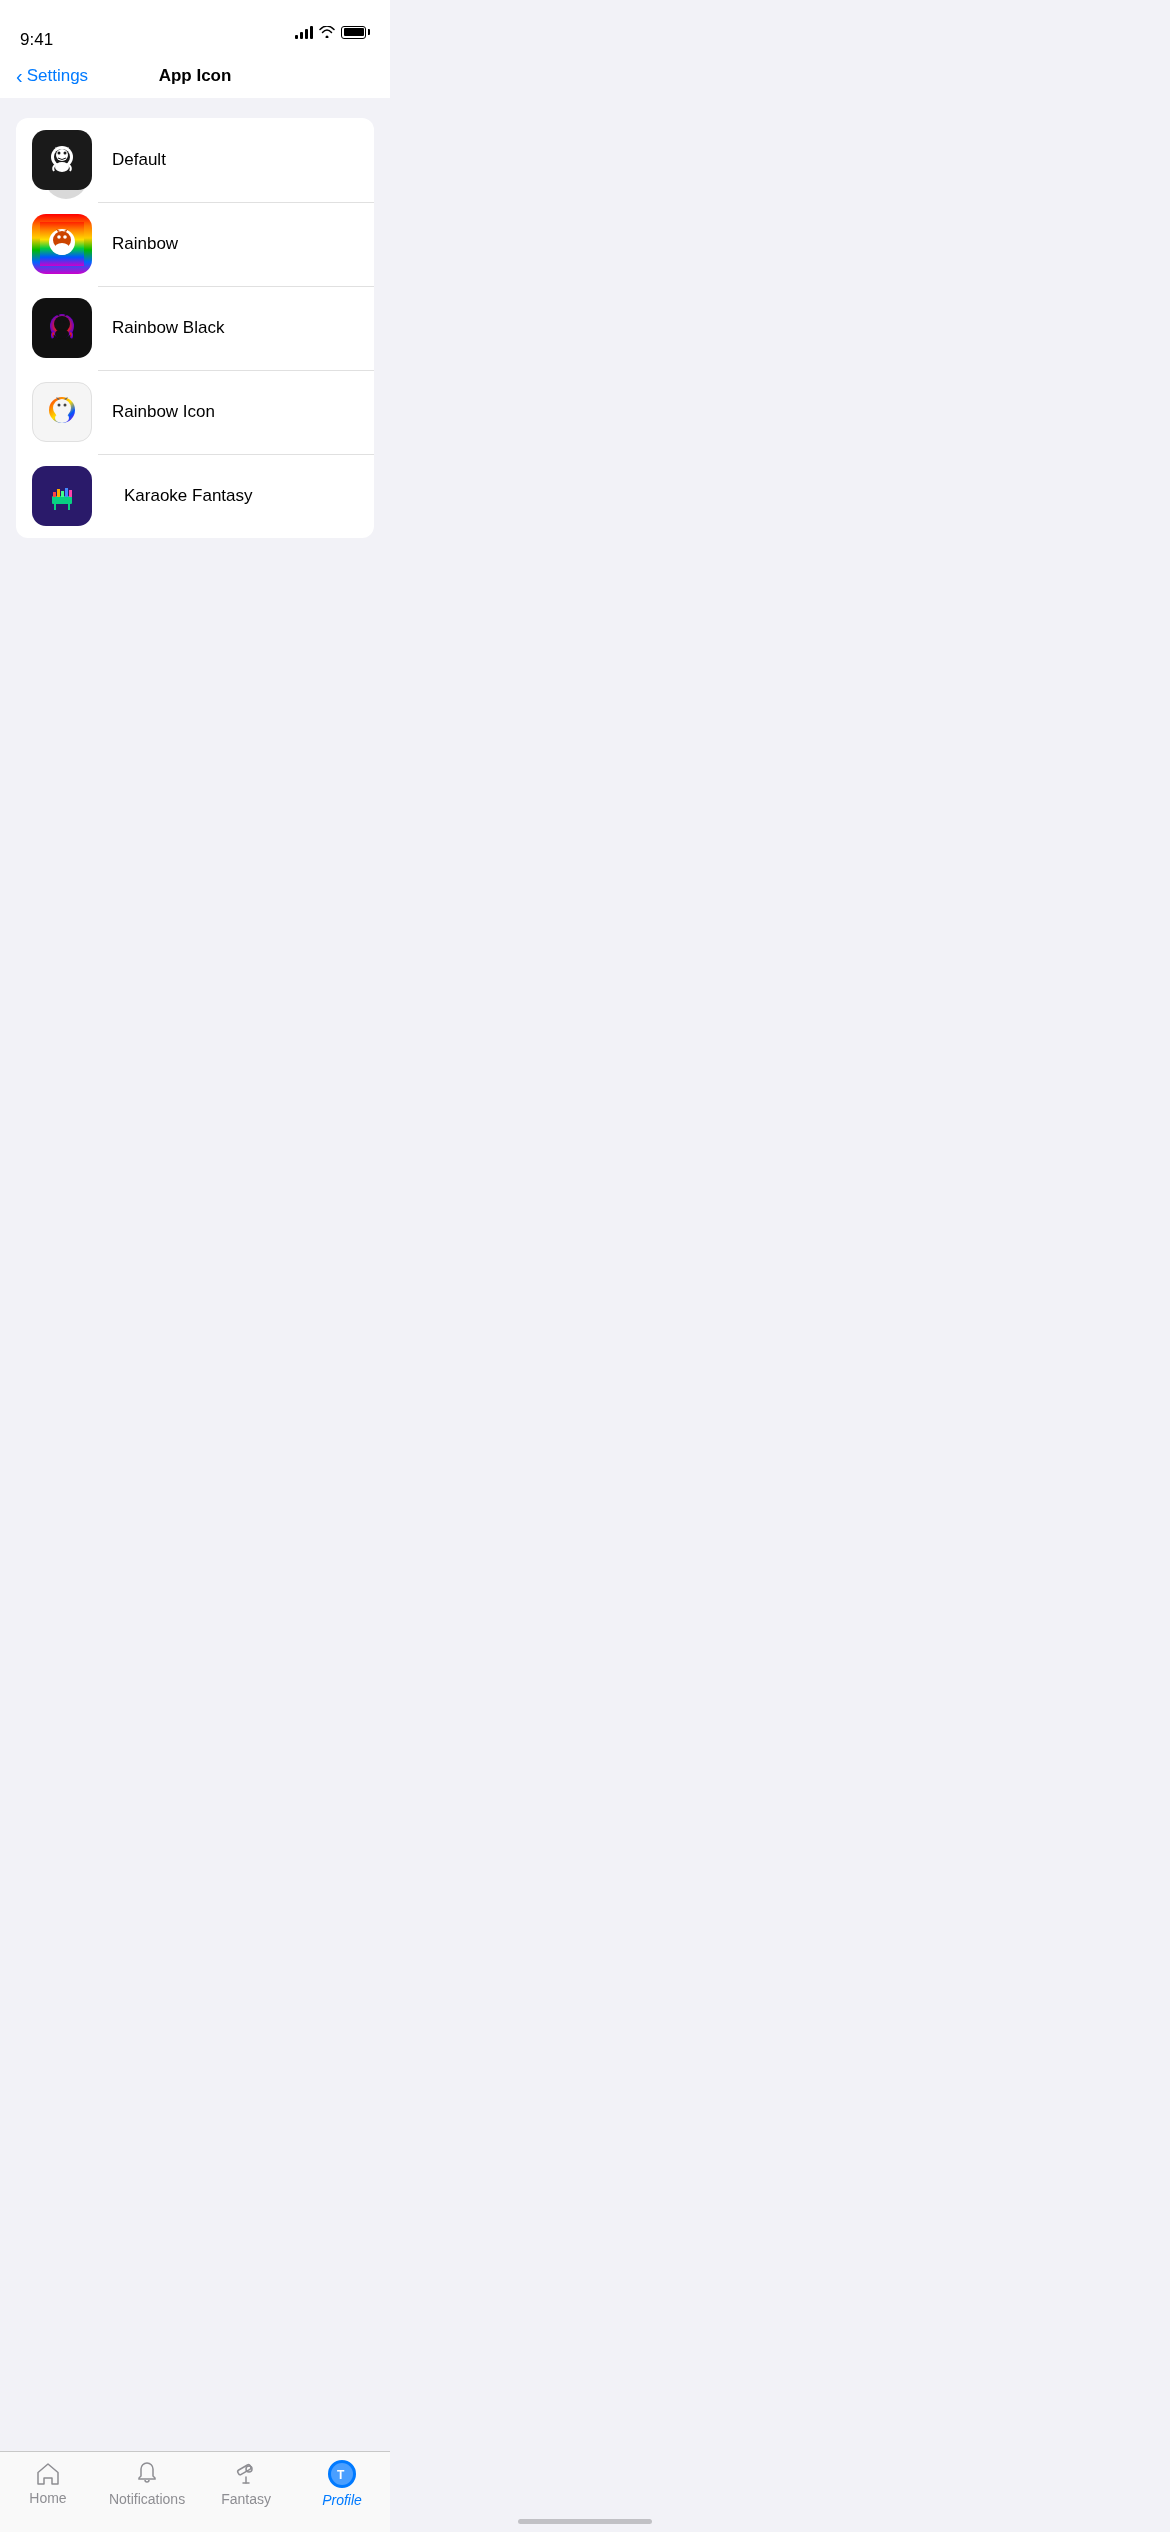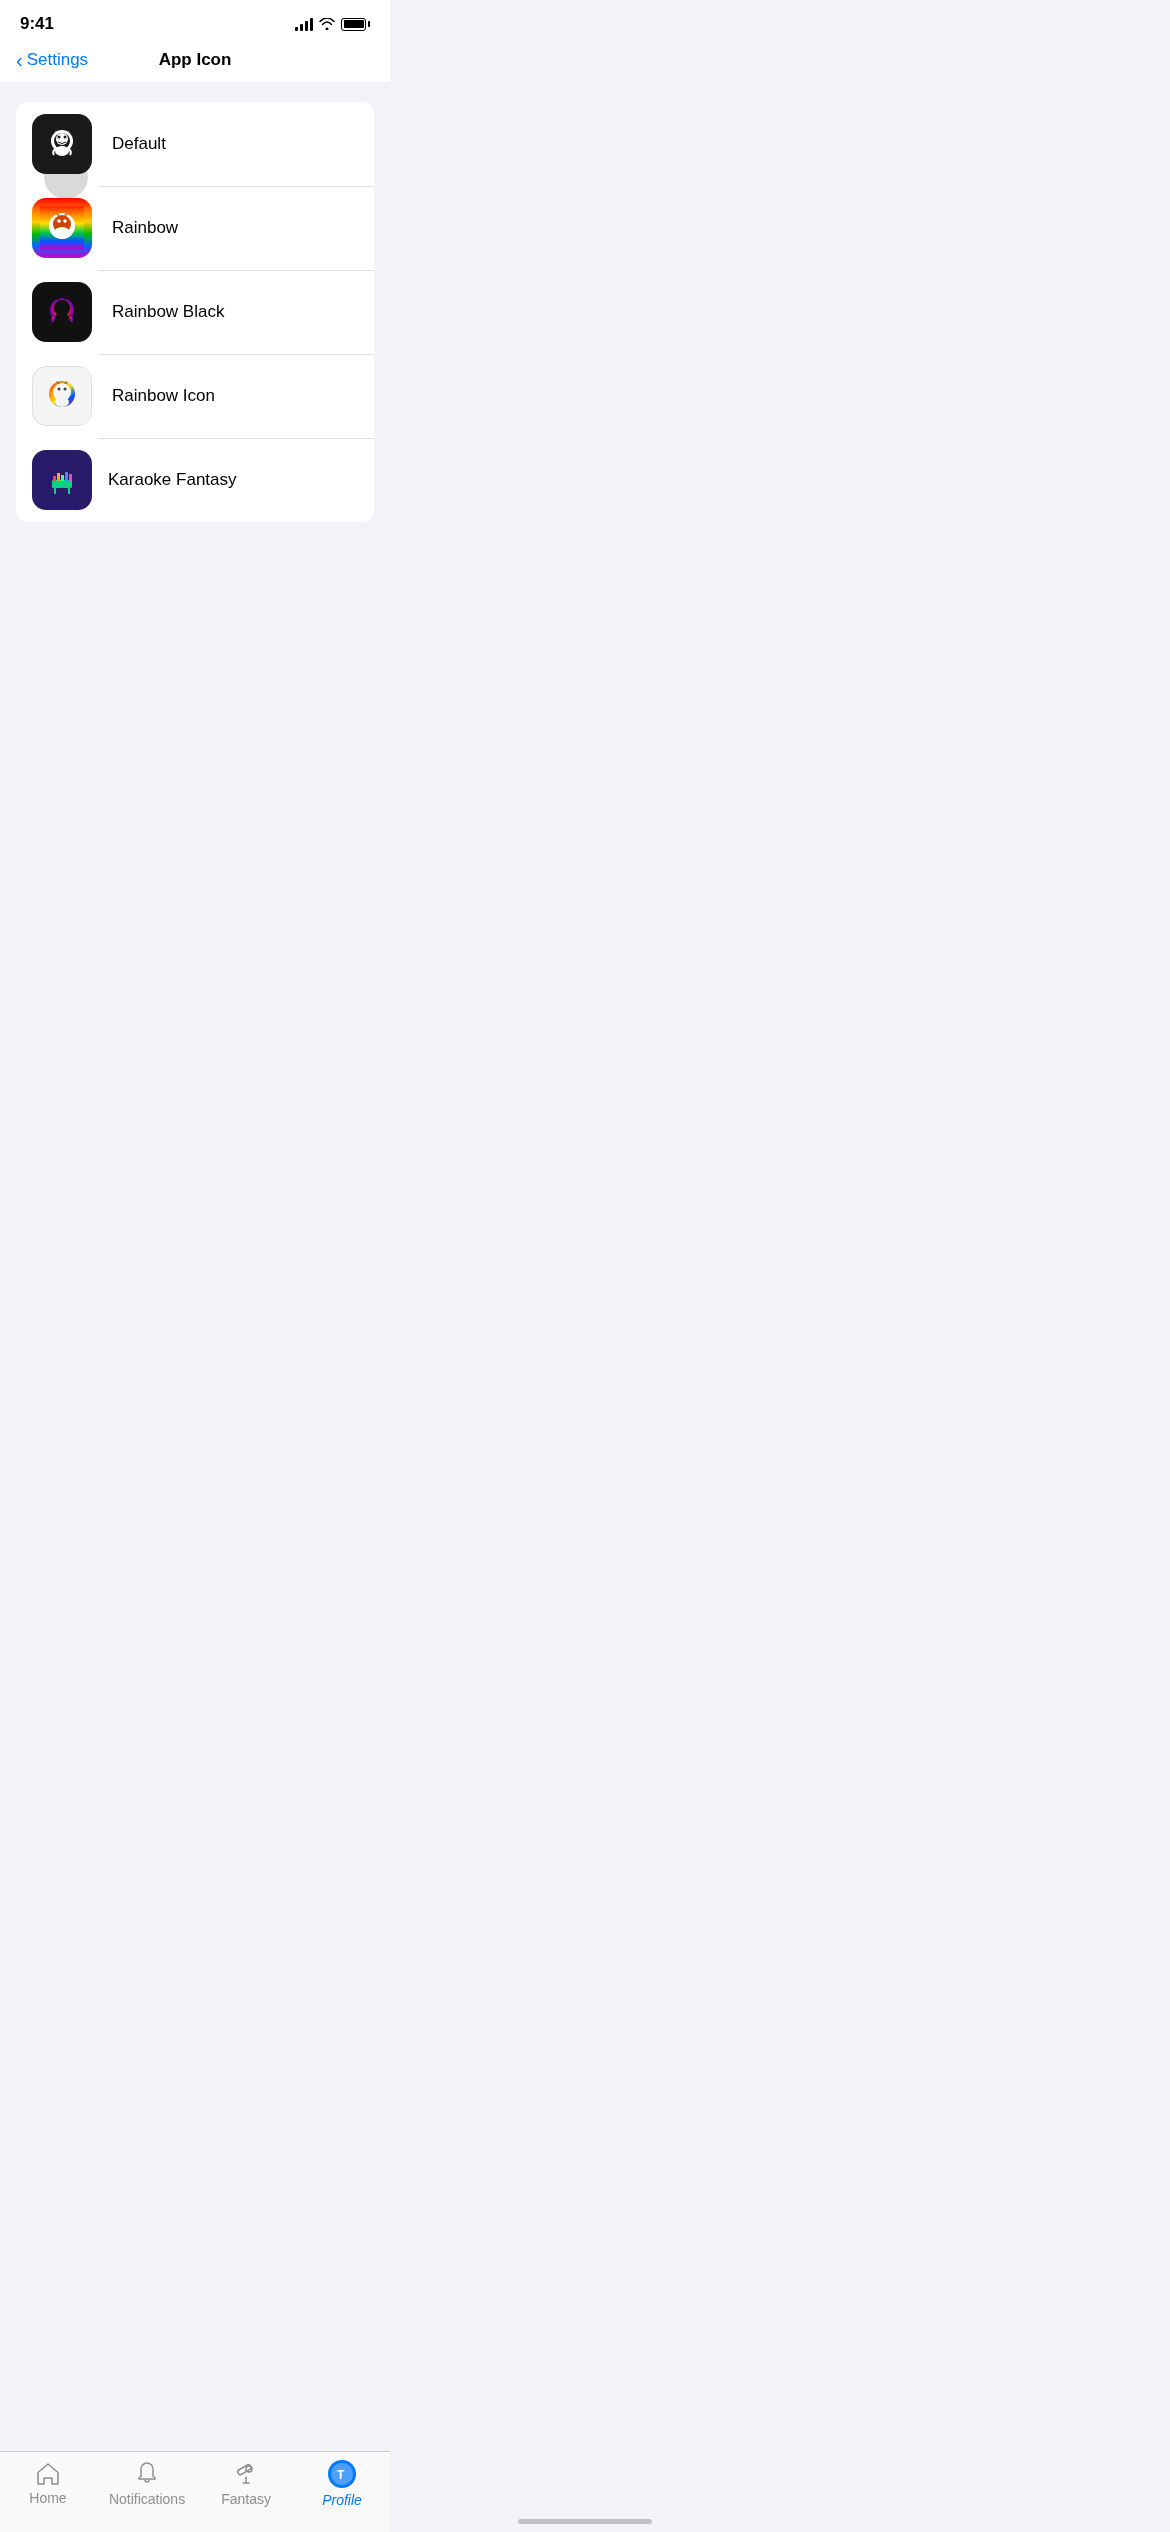"9:41" .status-time { font-weight: 700 -> 400; margin-top: none -> 16px }
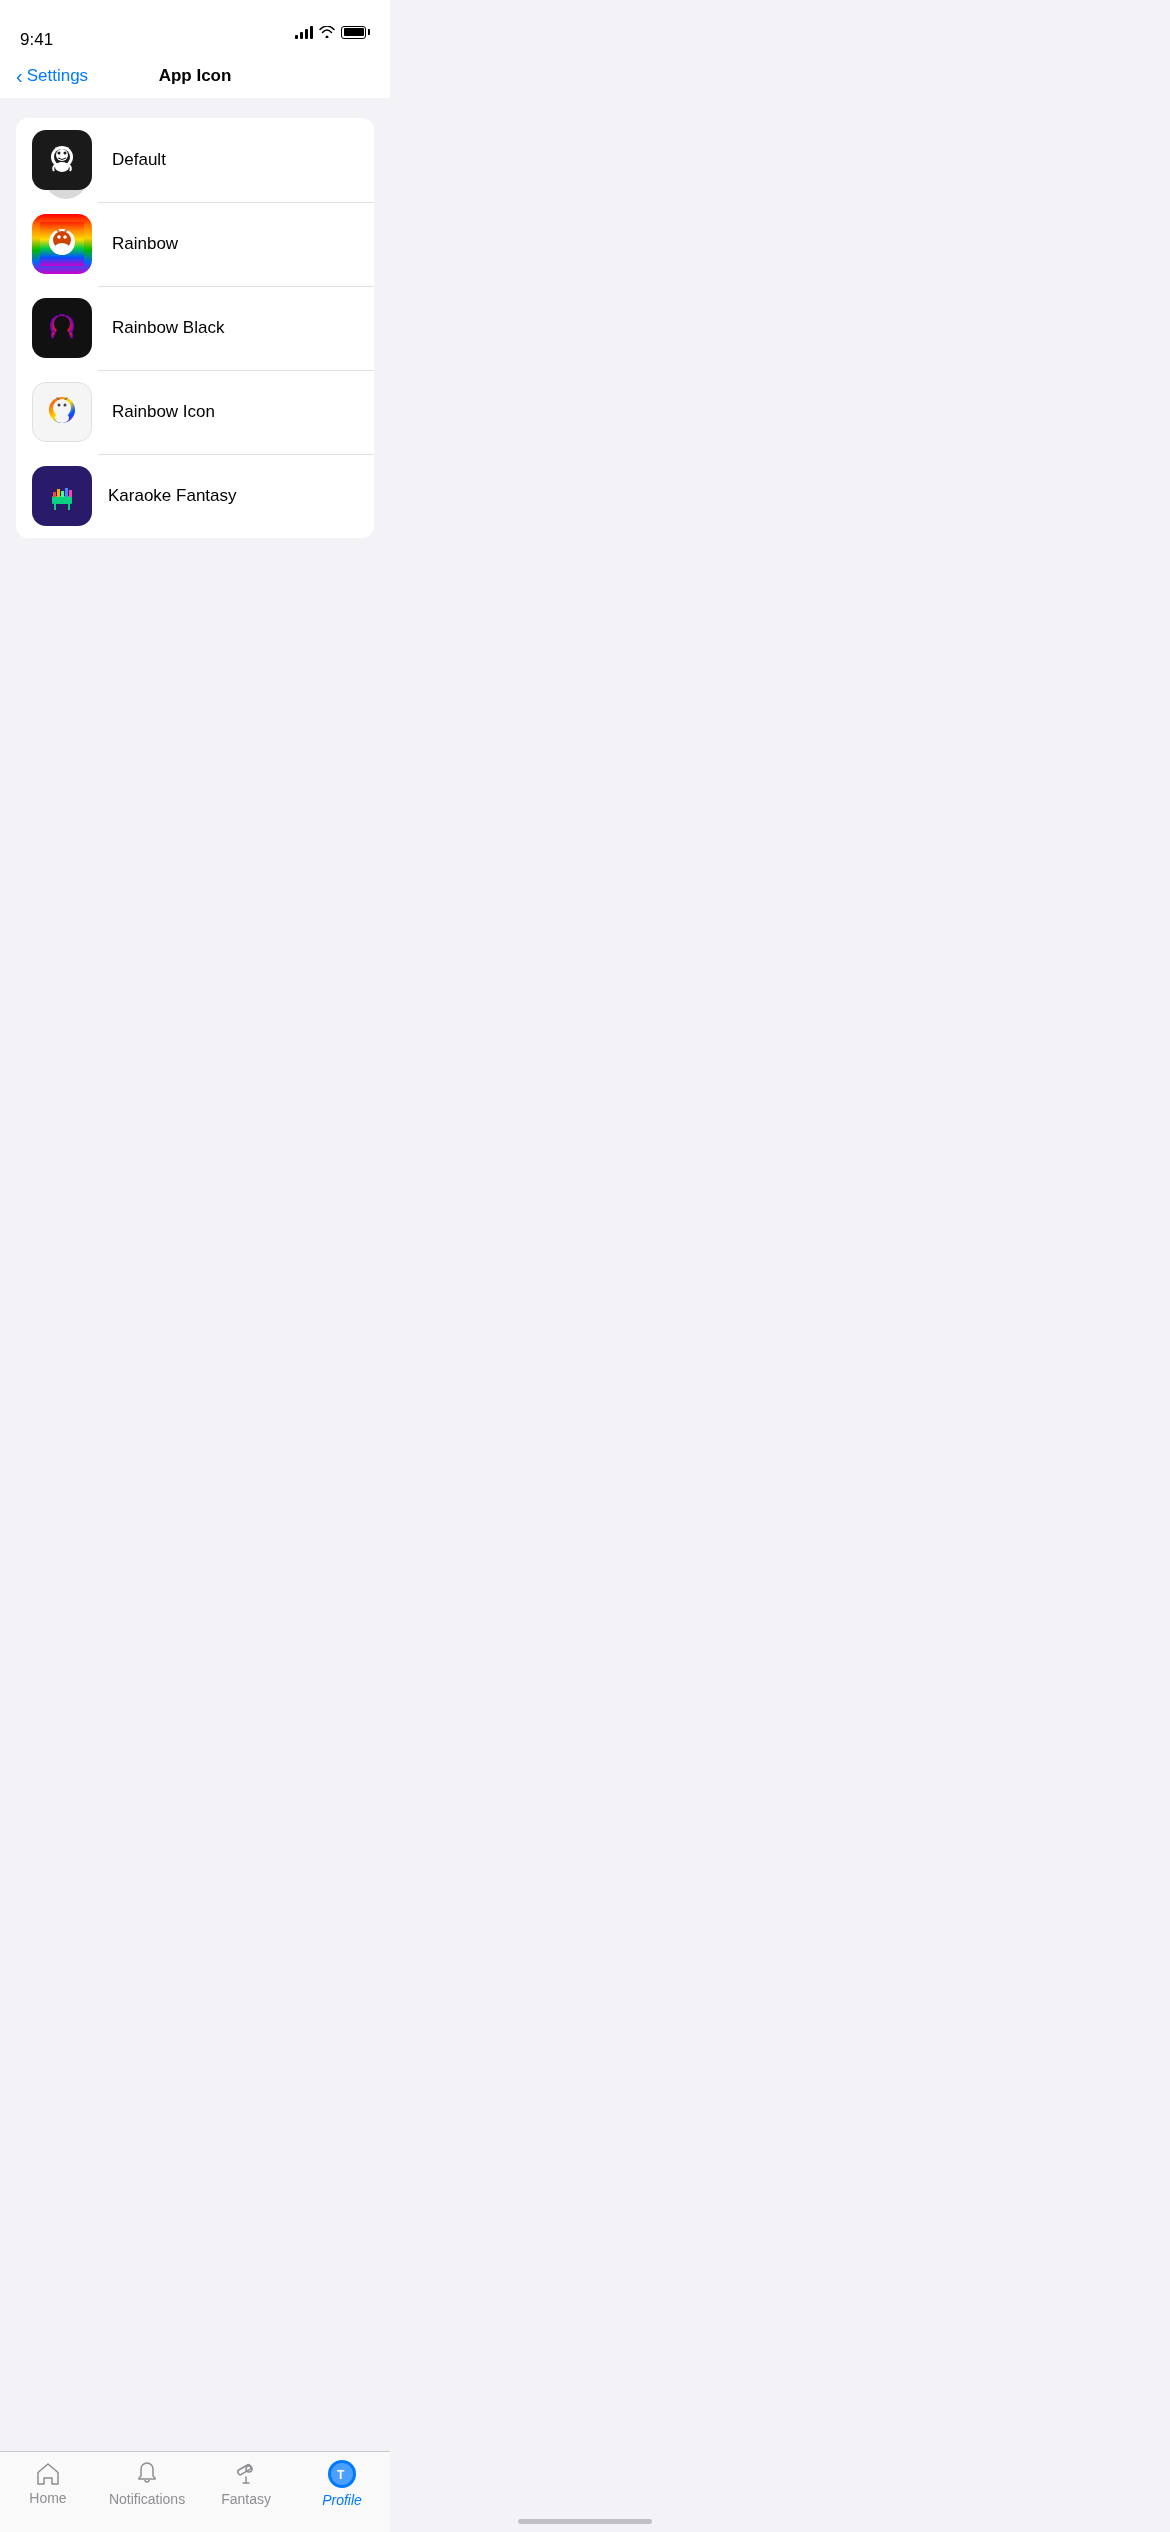"Karaoke Fantasy" .list-item-partial { gap: 16px -> 32px }
